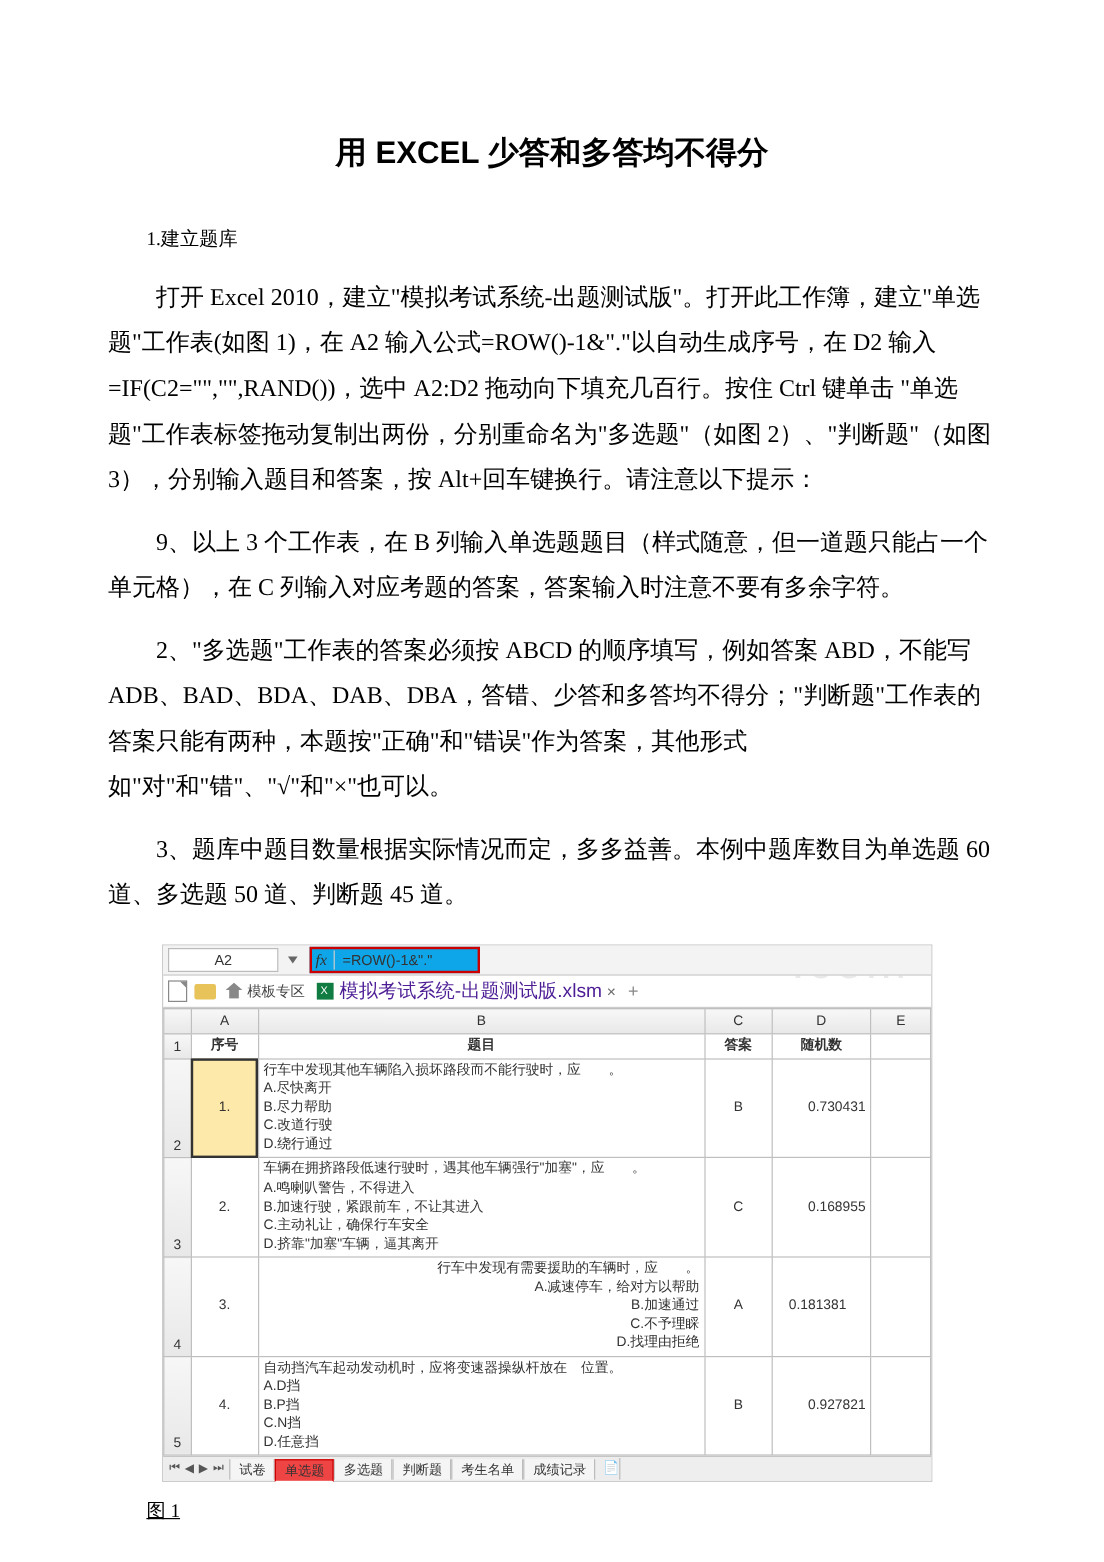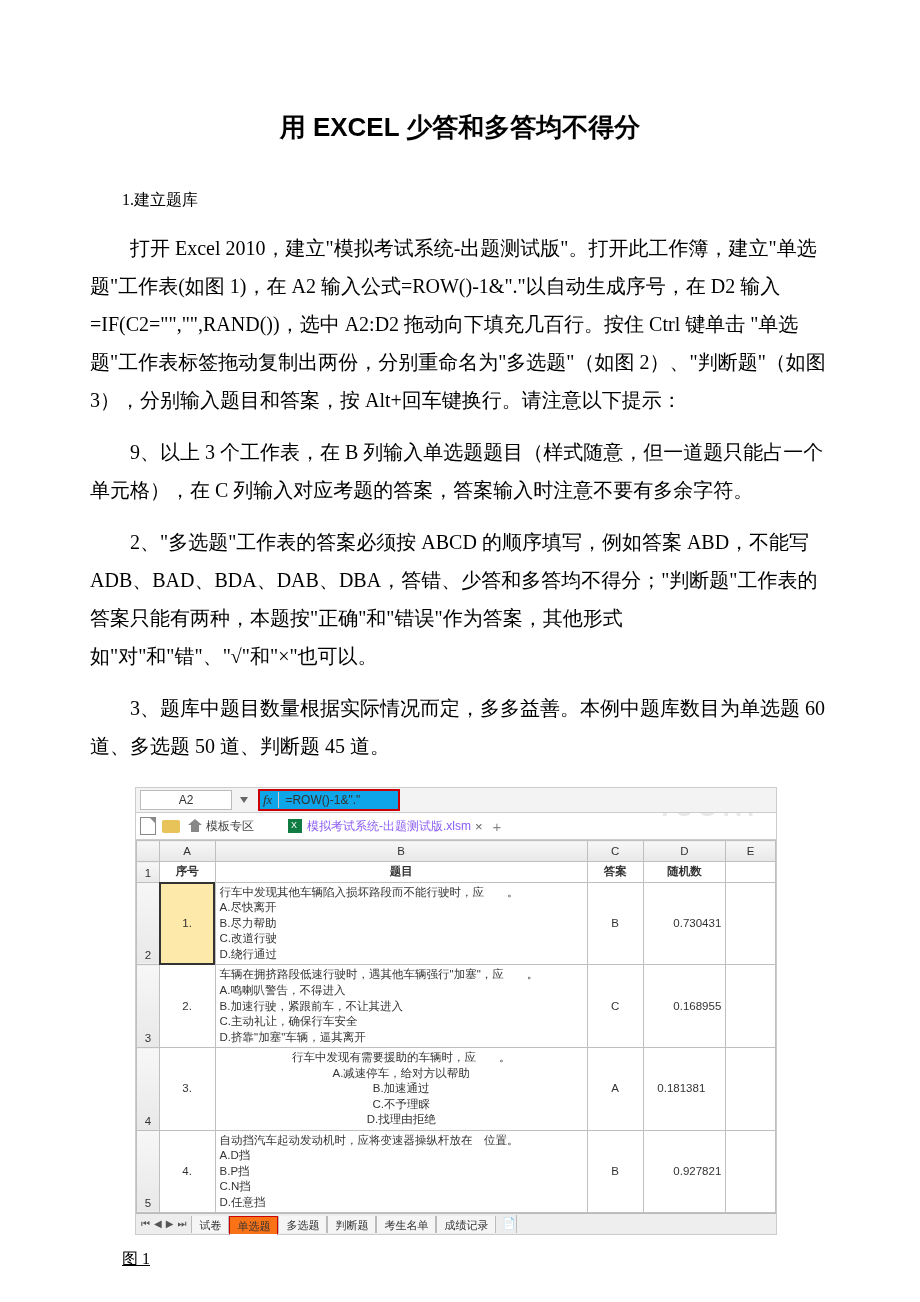"模板专区" .tab-template { margin-right: 30px -> 6px }
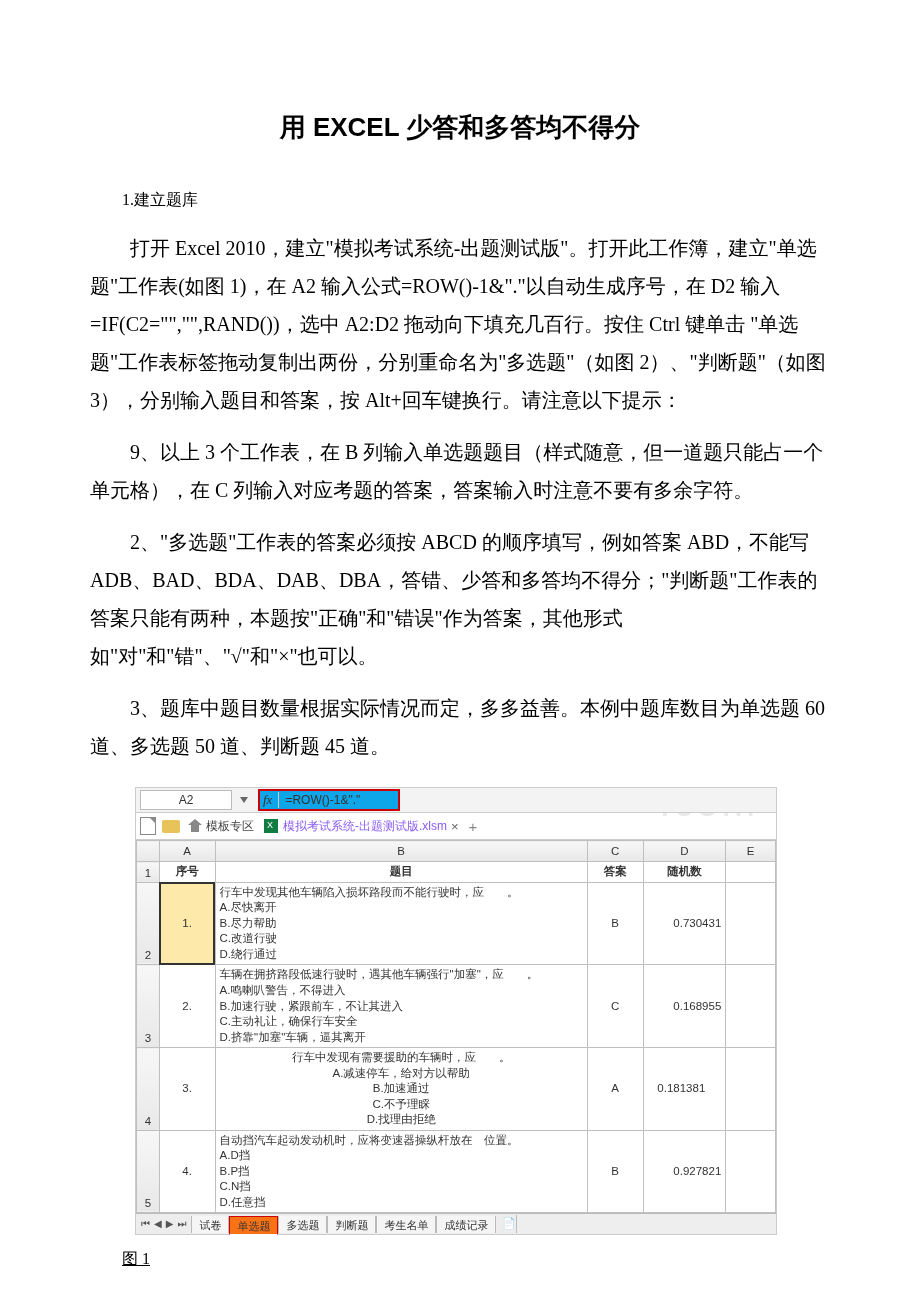"模拟考试系统-出题测试版.xlsm" .file-tab-label { color: #8b5cf6 -> #4c1d95; font-size: 12px -> 16px }
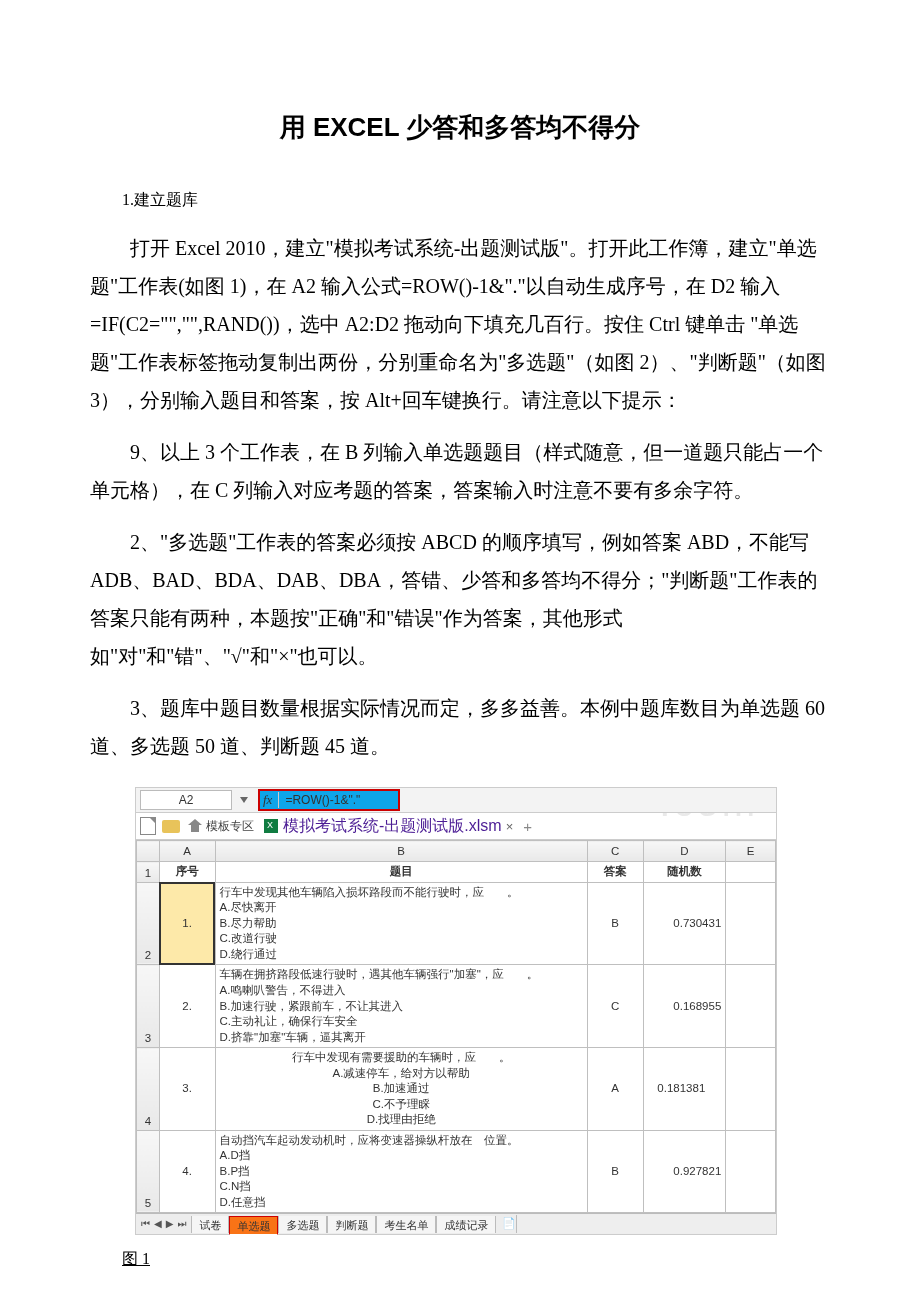"行车中发现有需要援助的车辆时，应 。" td.cell { text-align: center -> right }
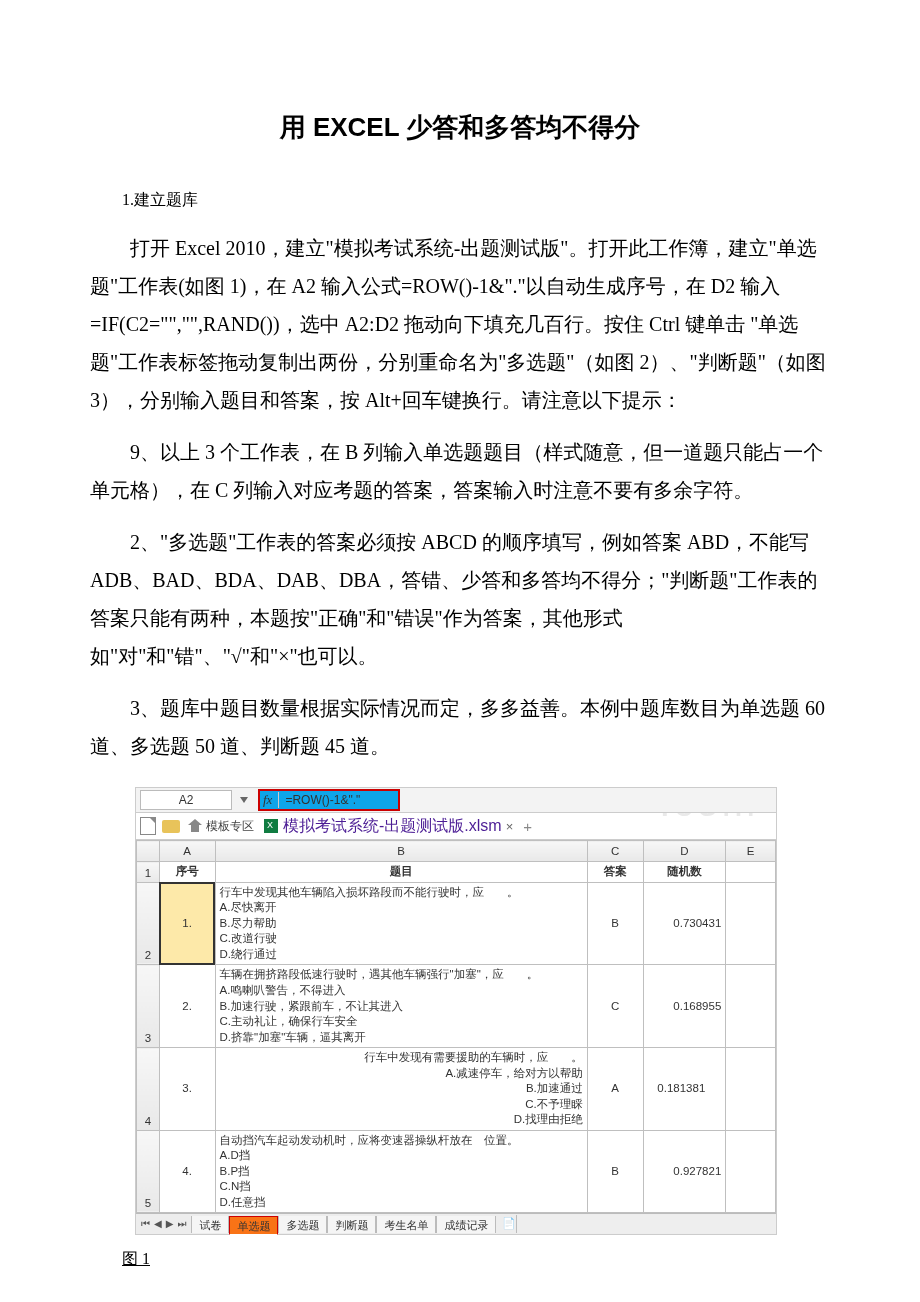"单选题" .stab.active { background: #f97316 -> #ef4444 }
